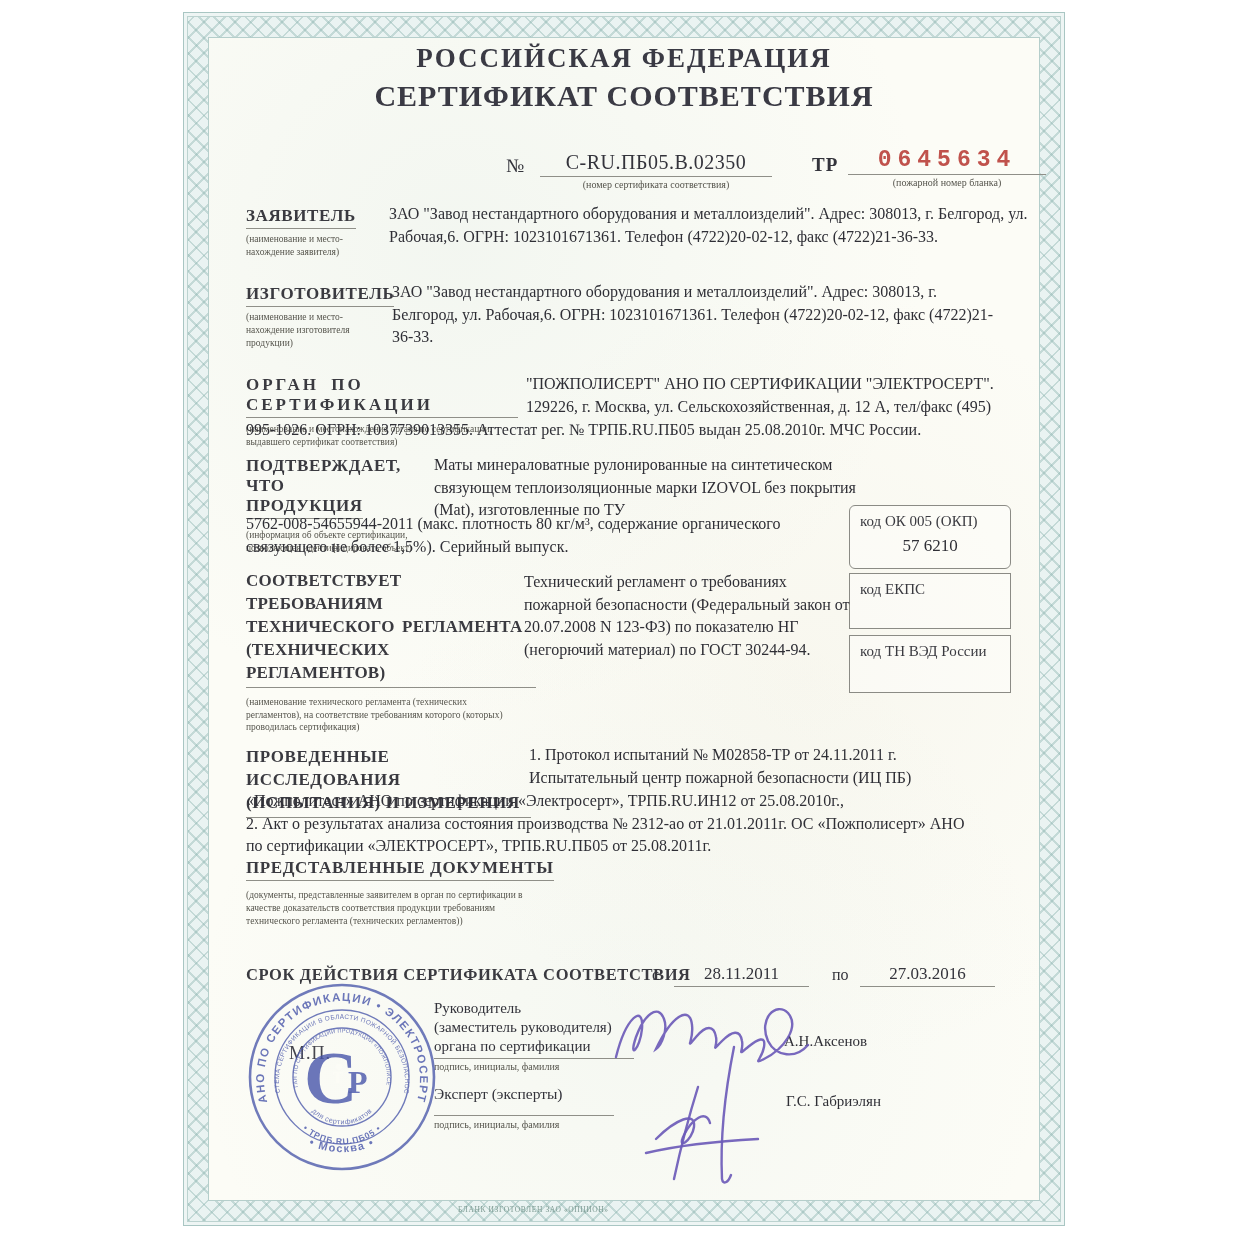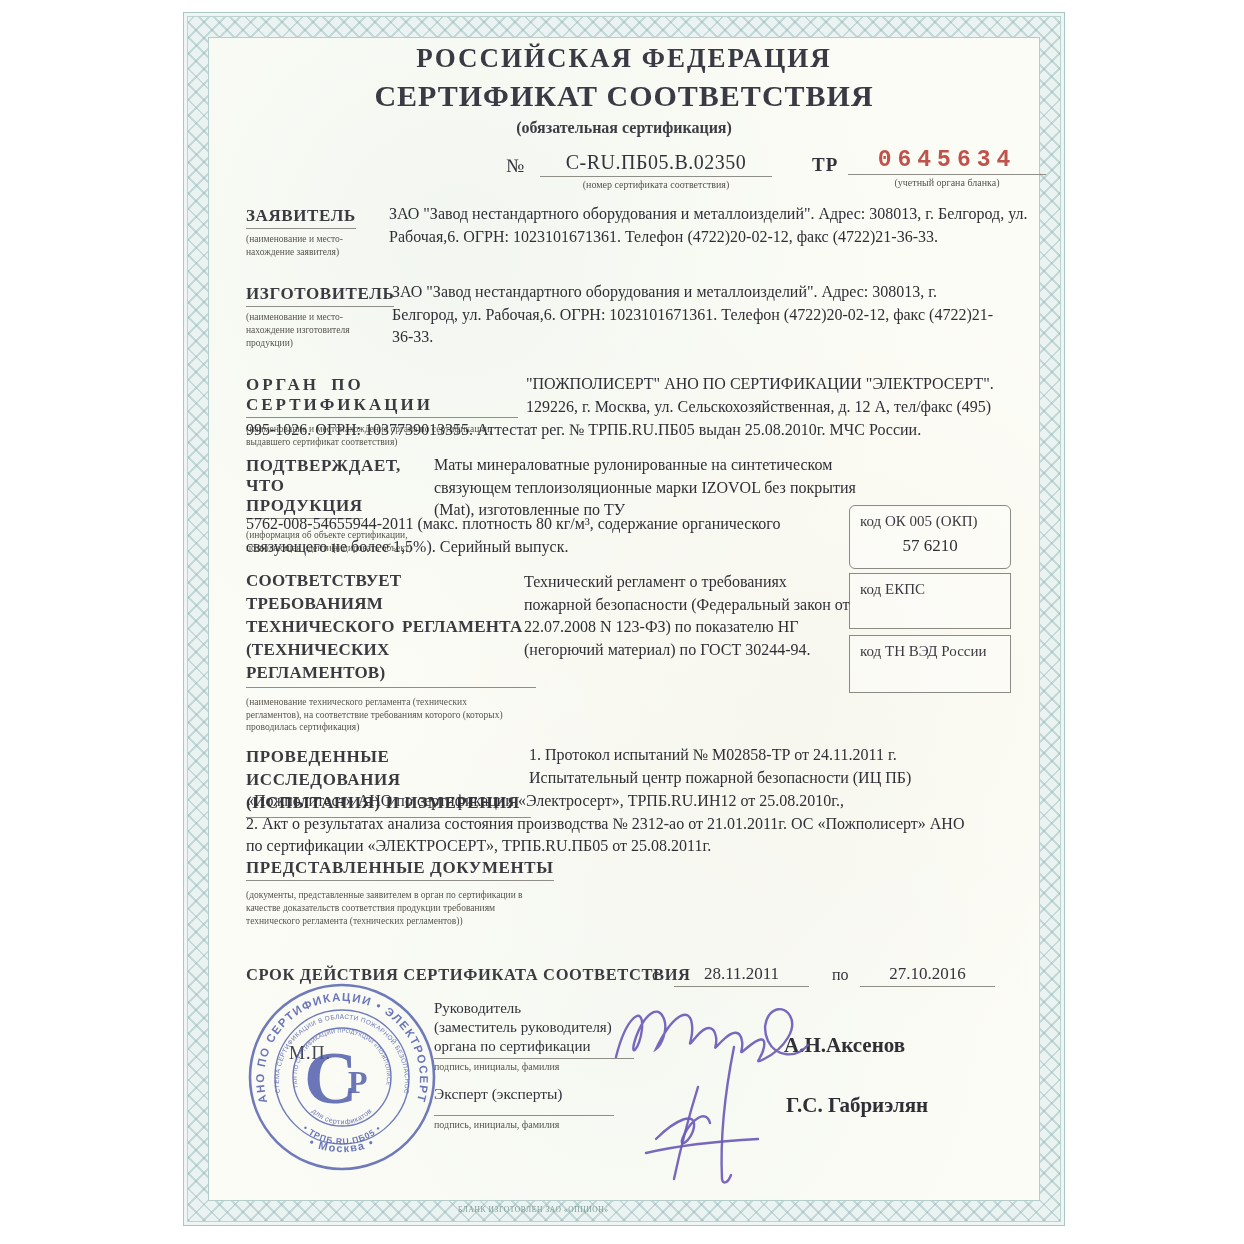"(обязательная сертификация)" div.abs { html: <div>(обязательная сертификация)</div> -> none }
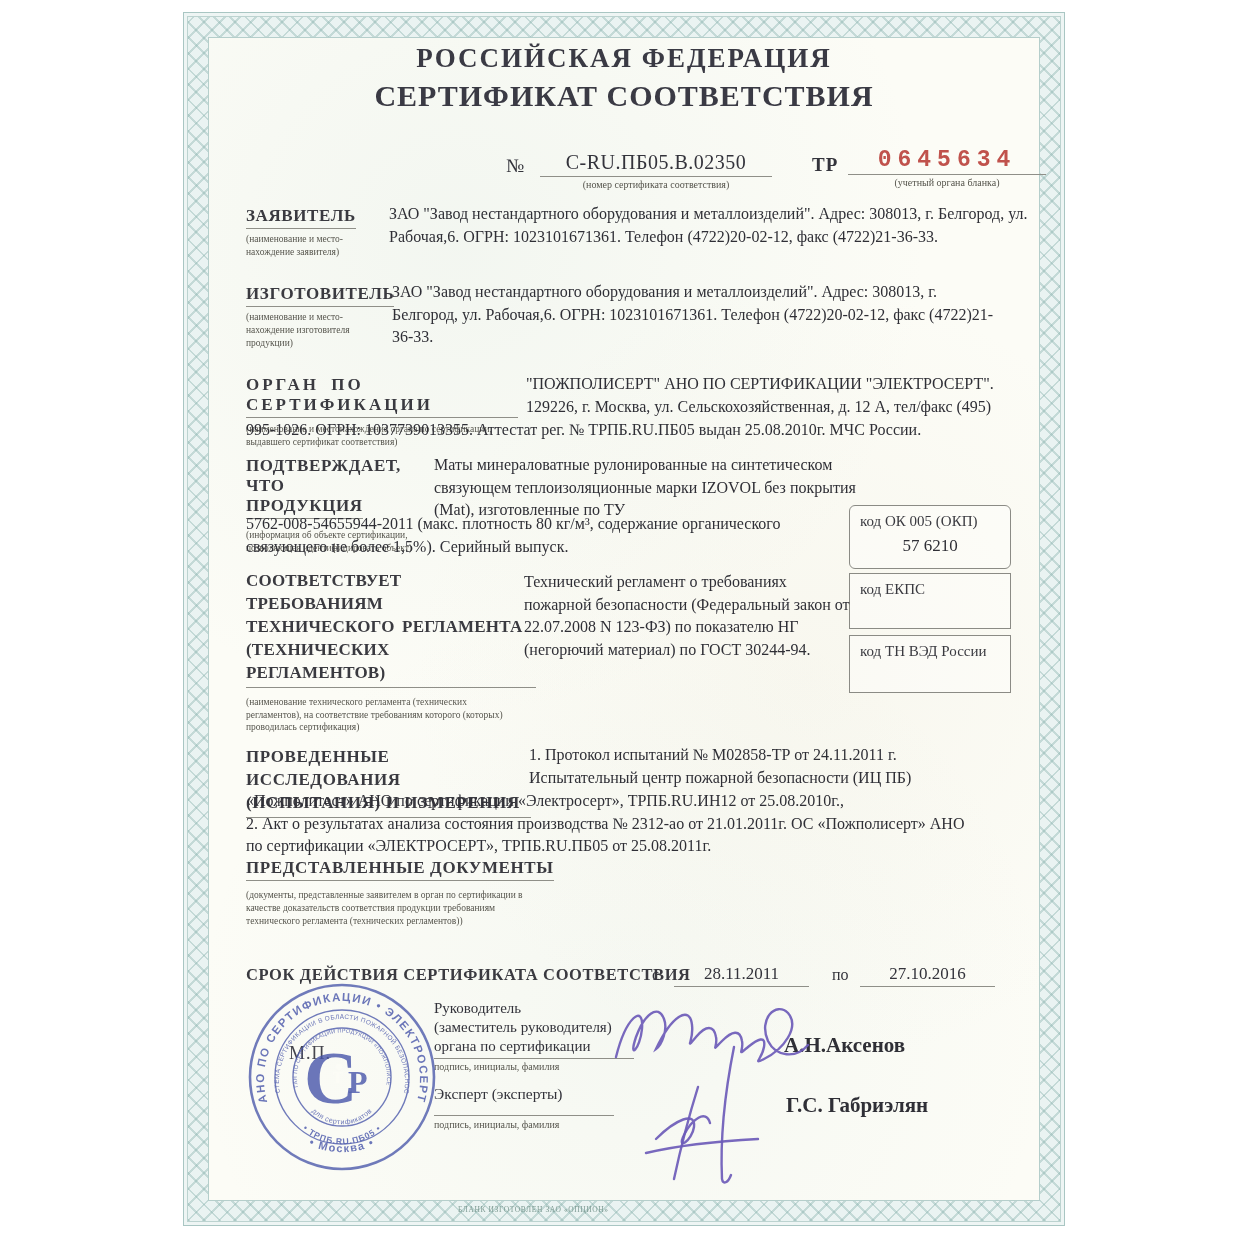"(учетный органа бланка)" div.caption { text: учетный органа -> пожарной номер }
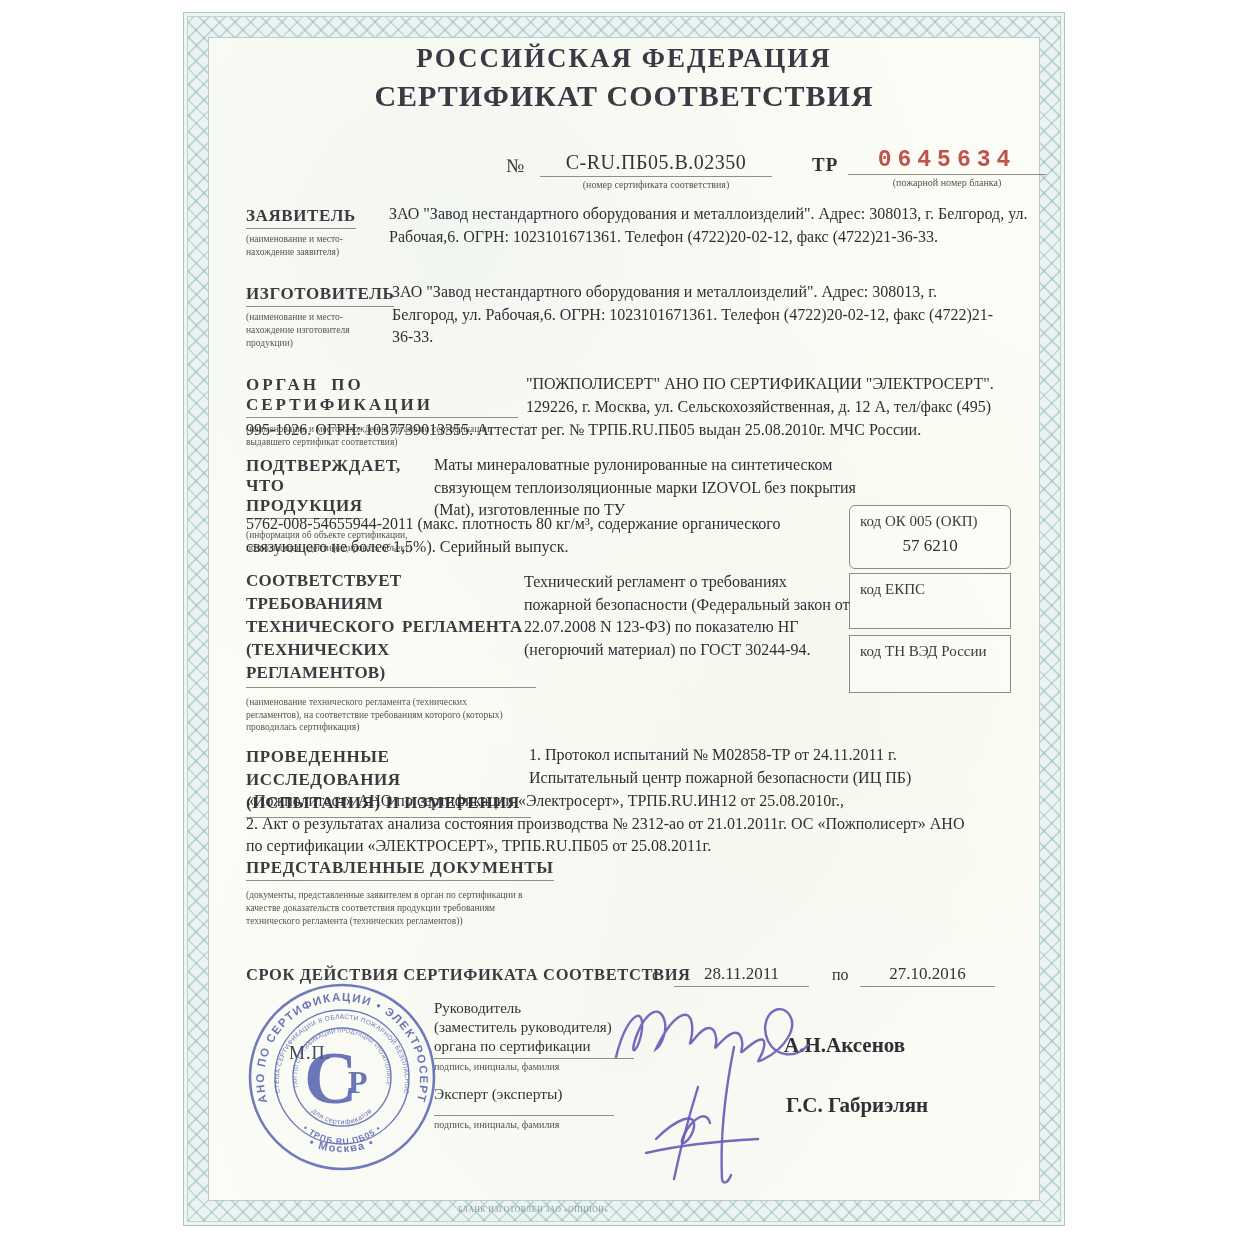"Технический регламент о требованиях" div.abs { text: 22.07.2008 -> 20.07.2008 }
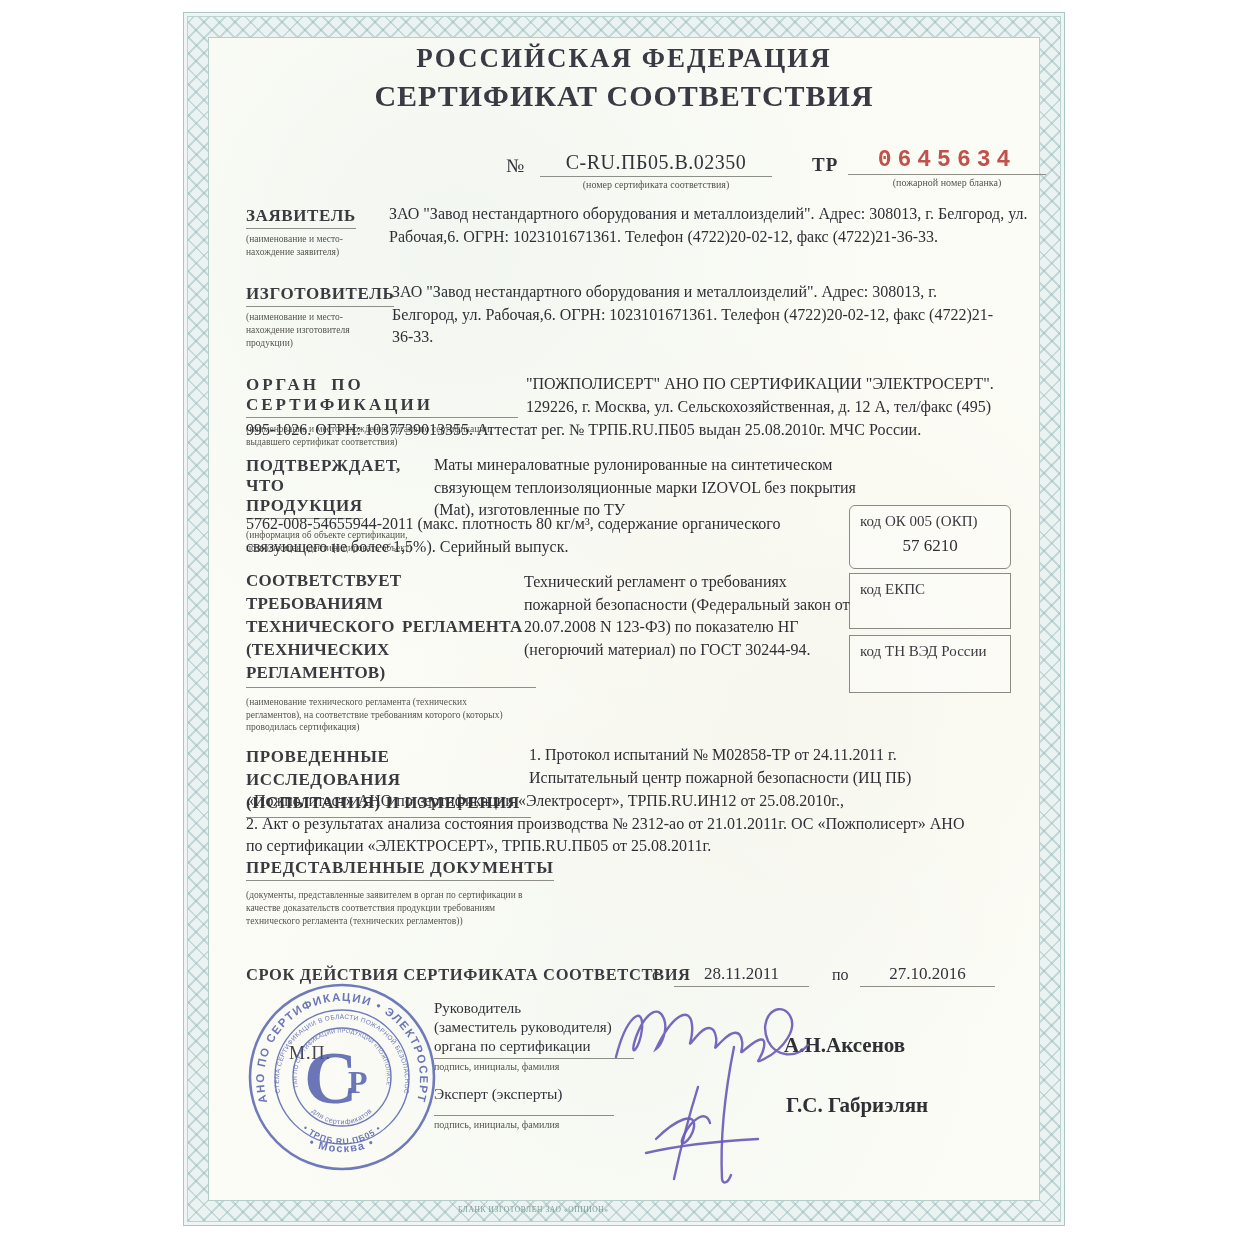"27.10.2016" div.abs { text: 27.10.2016 -> 27.03.2016 }
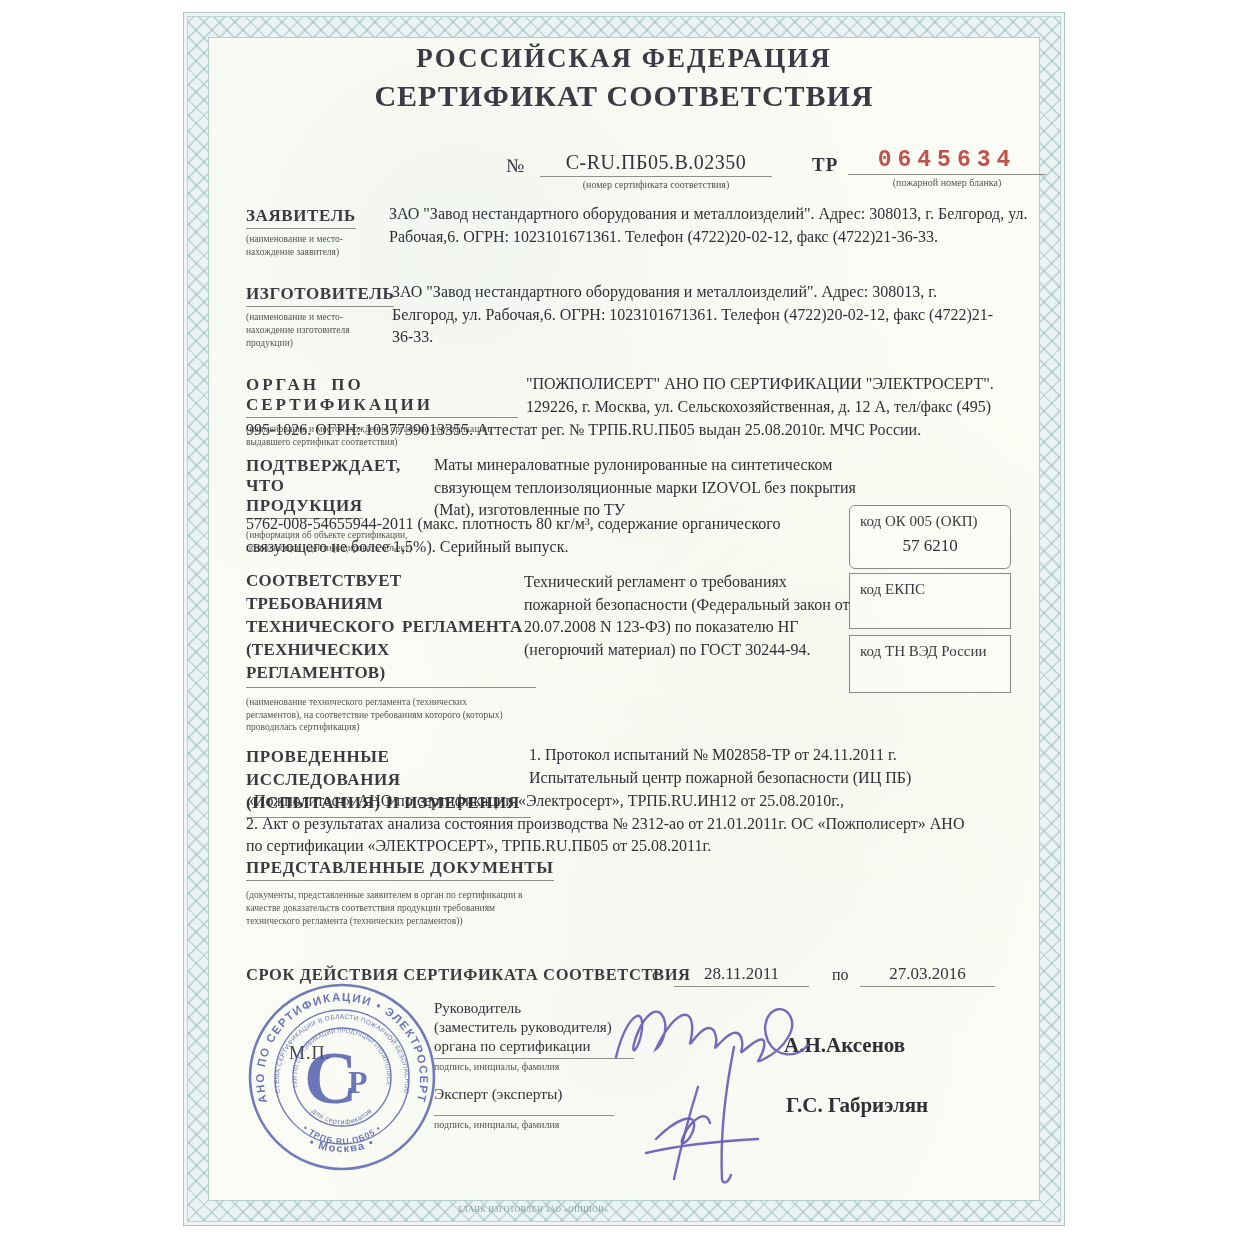"А.Н.Аксенов" .name { font-size: 21px -> 15px; font-weight: bold -> none }
